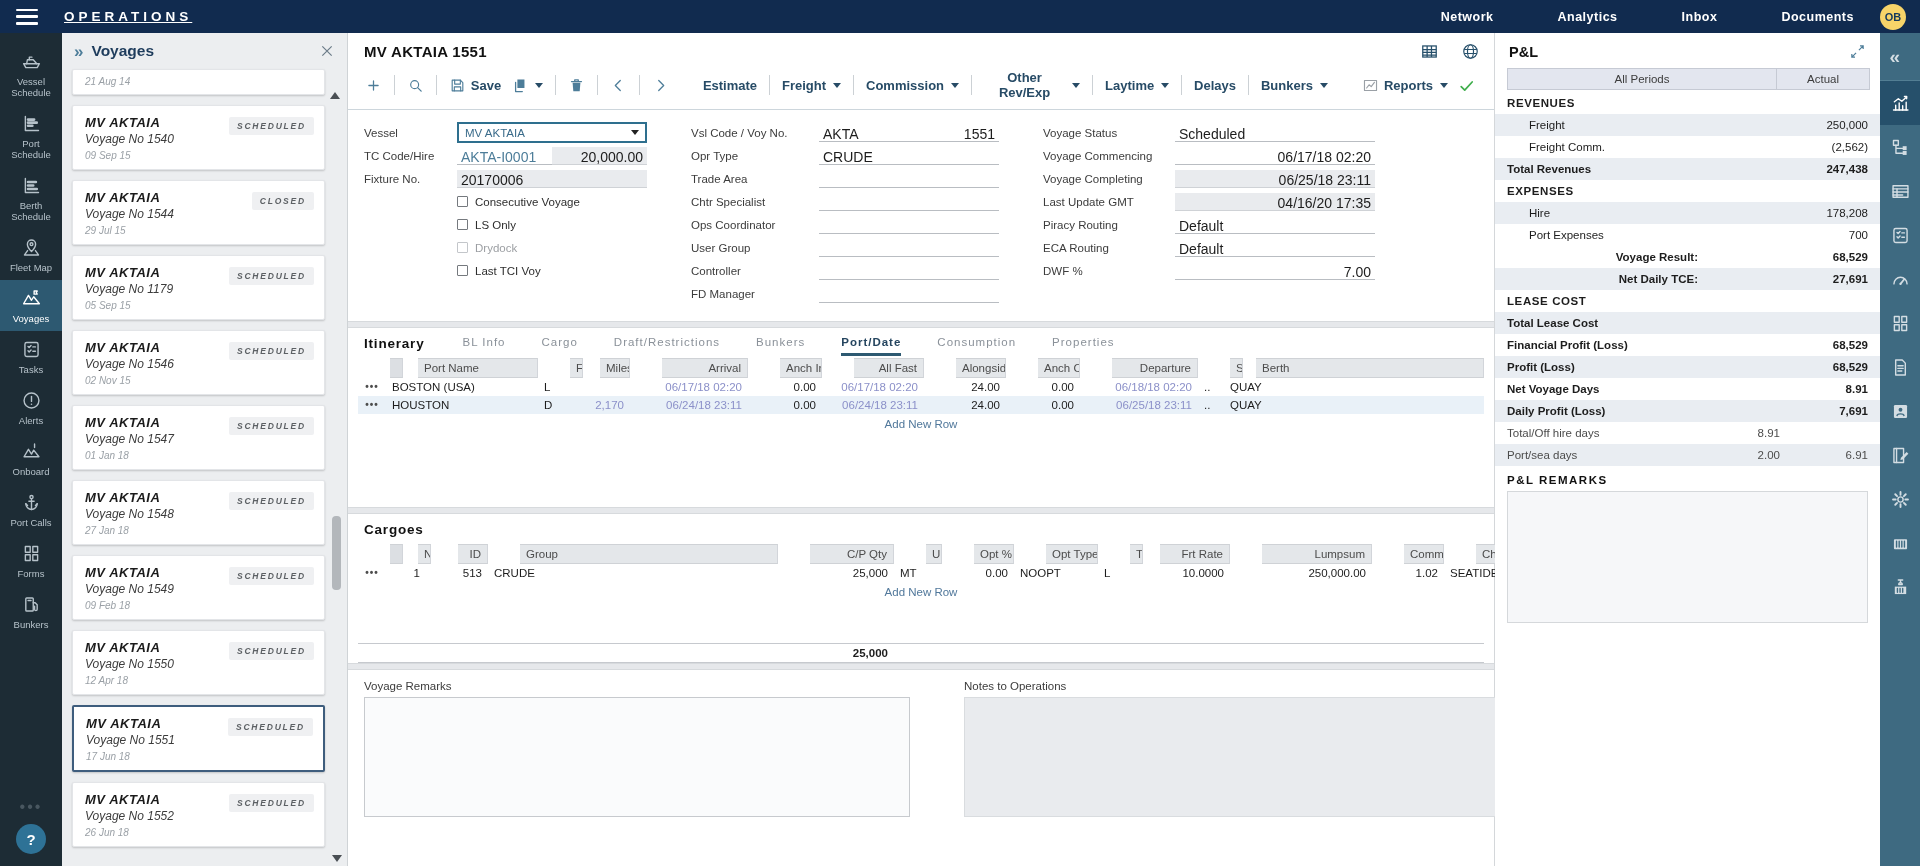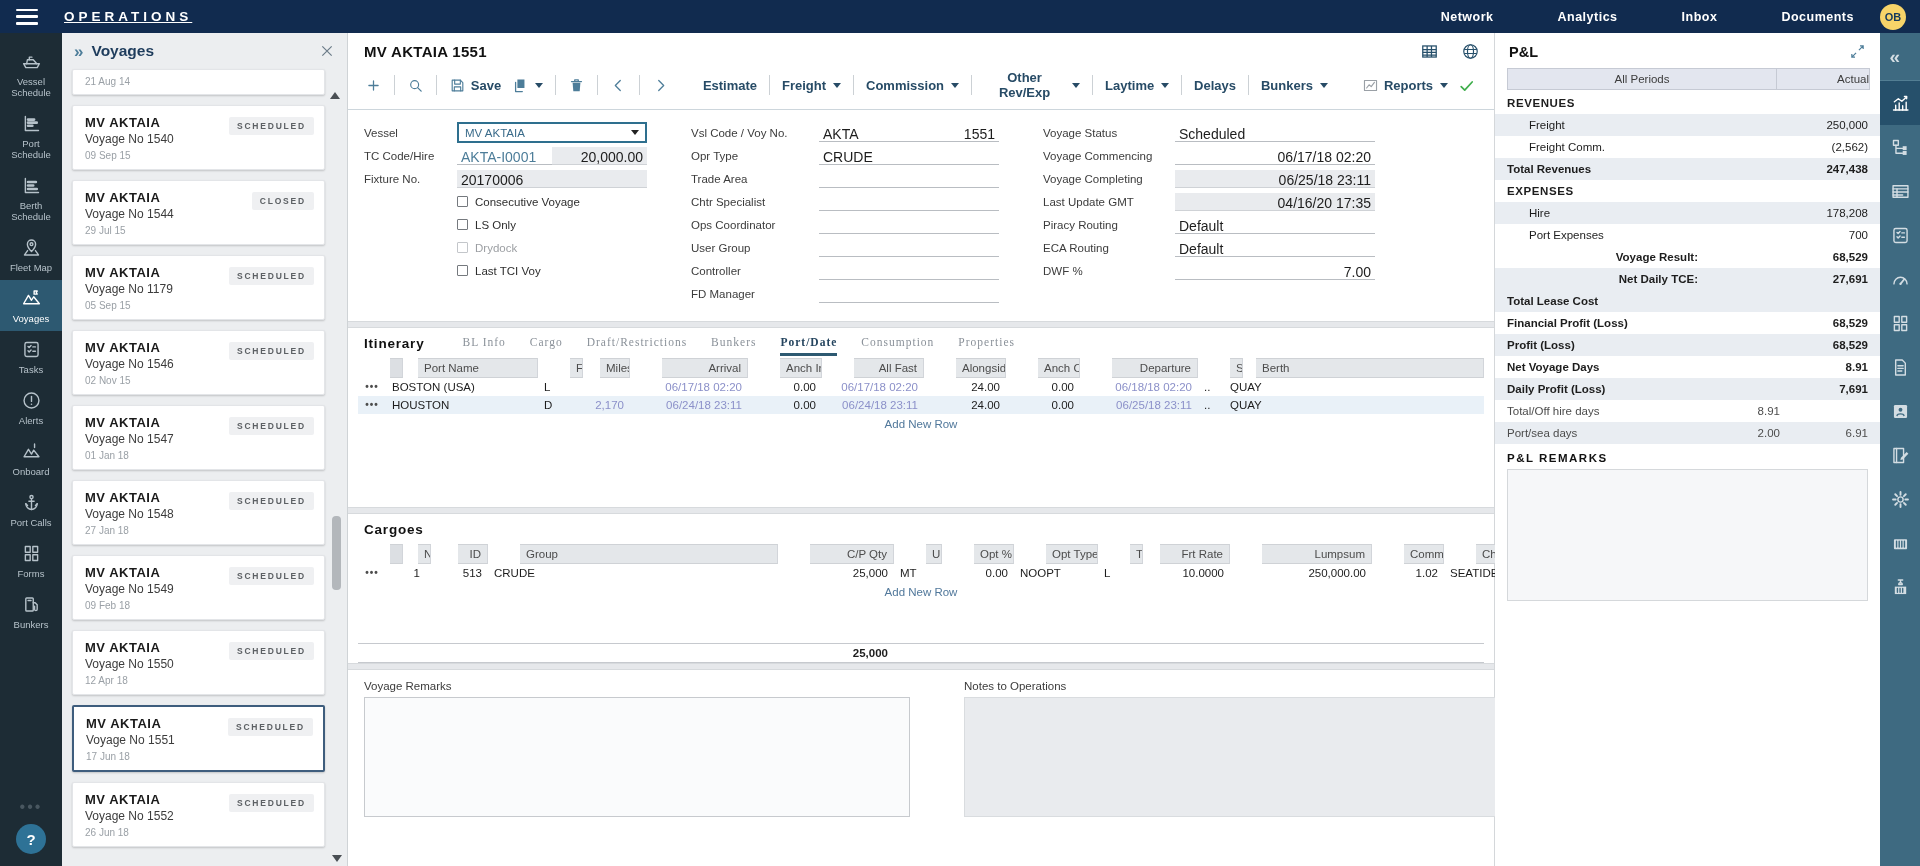"21 Aug 14" .vcard { font-style: none -> italic }
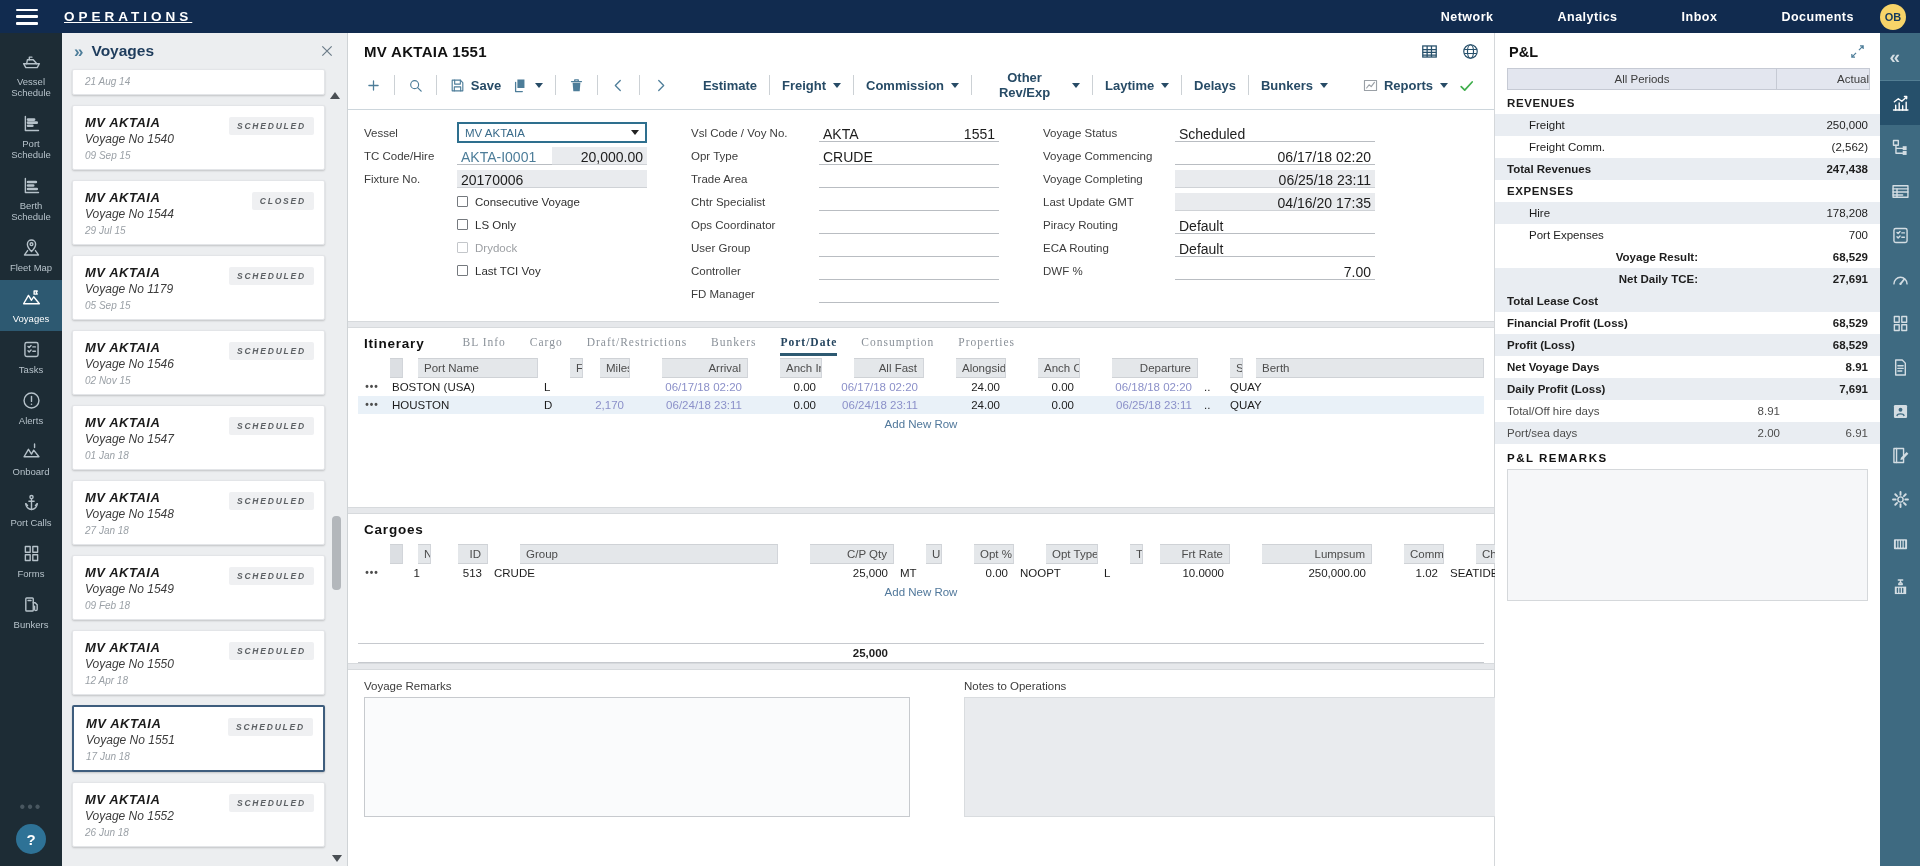"Actual" .pcols .pc.actual { text-align: right -> none }
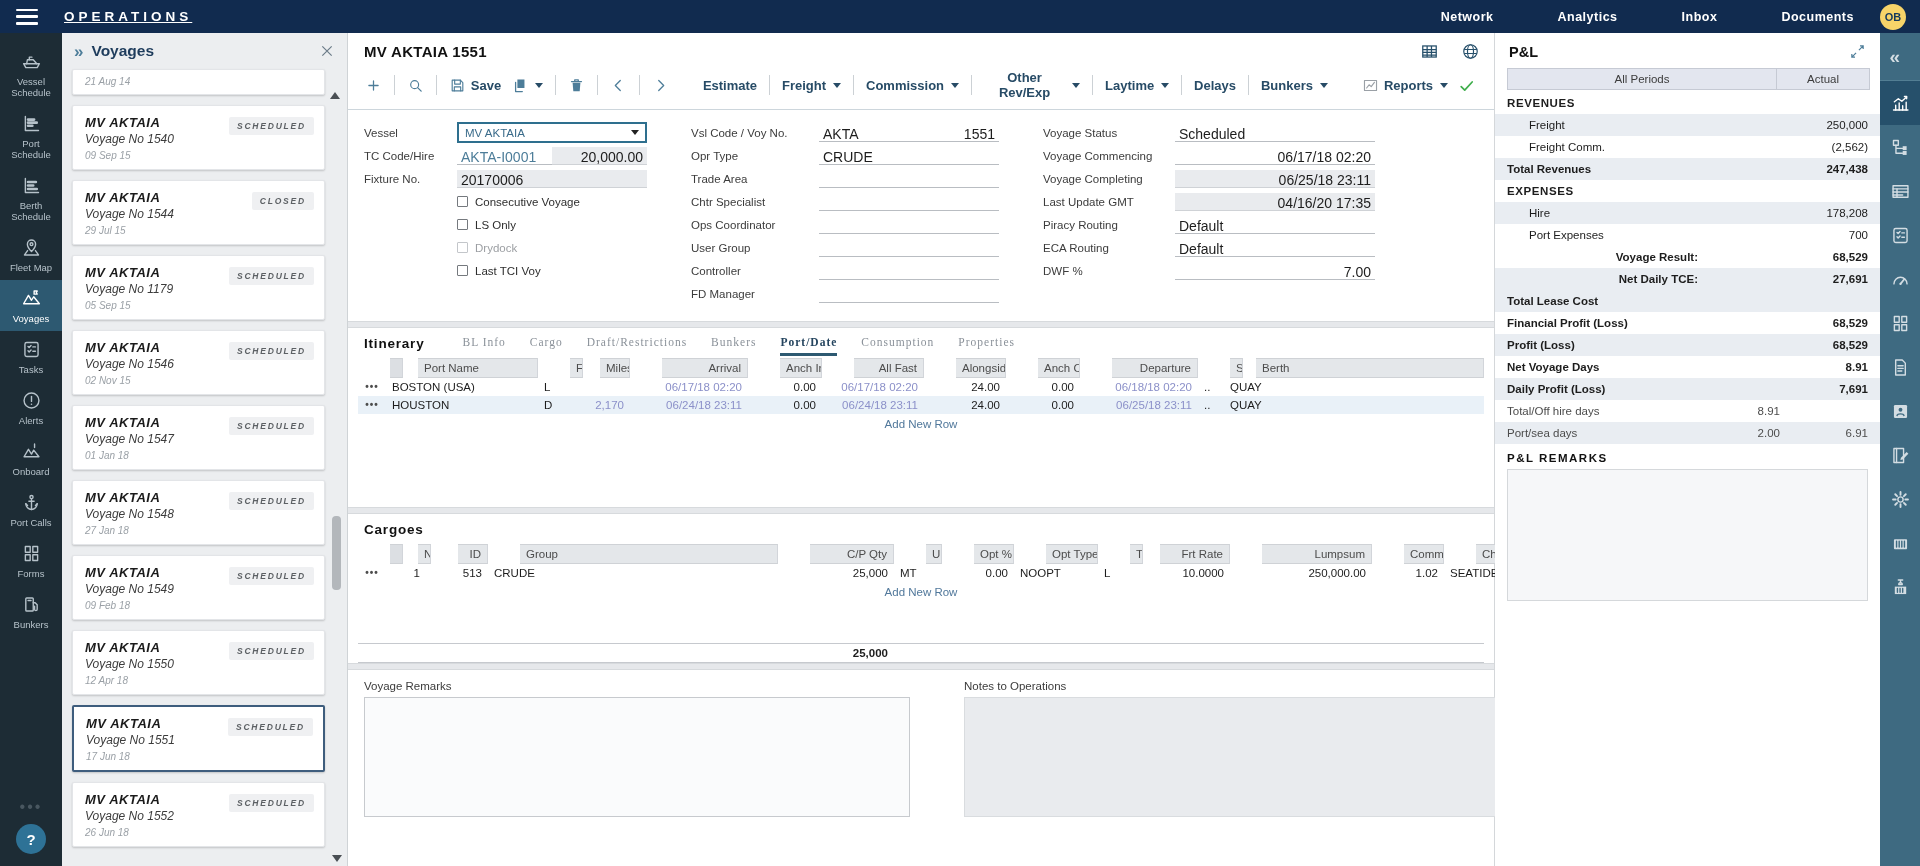"LEASE COST" div.prow { html: none -> <div> <span>LEASE COST</span> <span></span> <span></span> </div> }
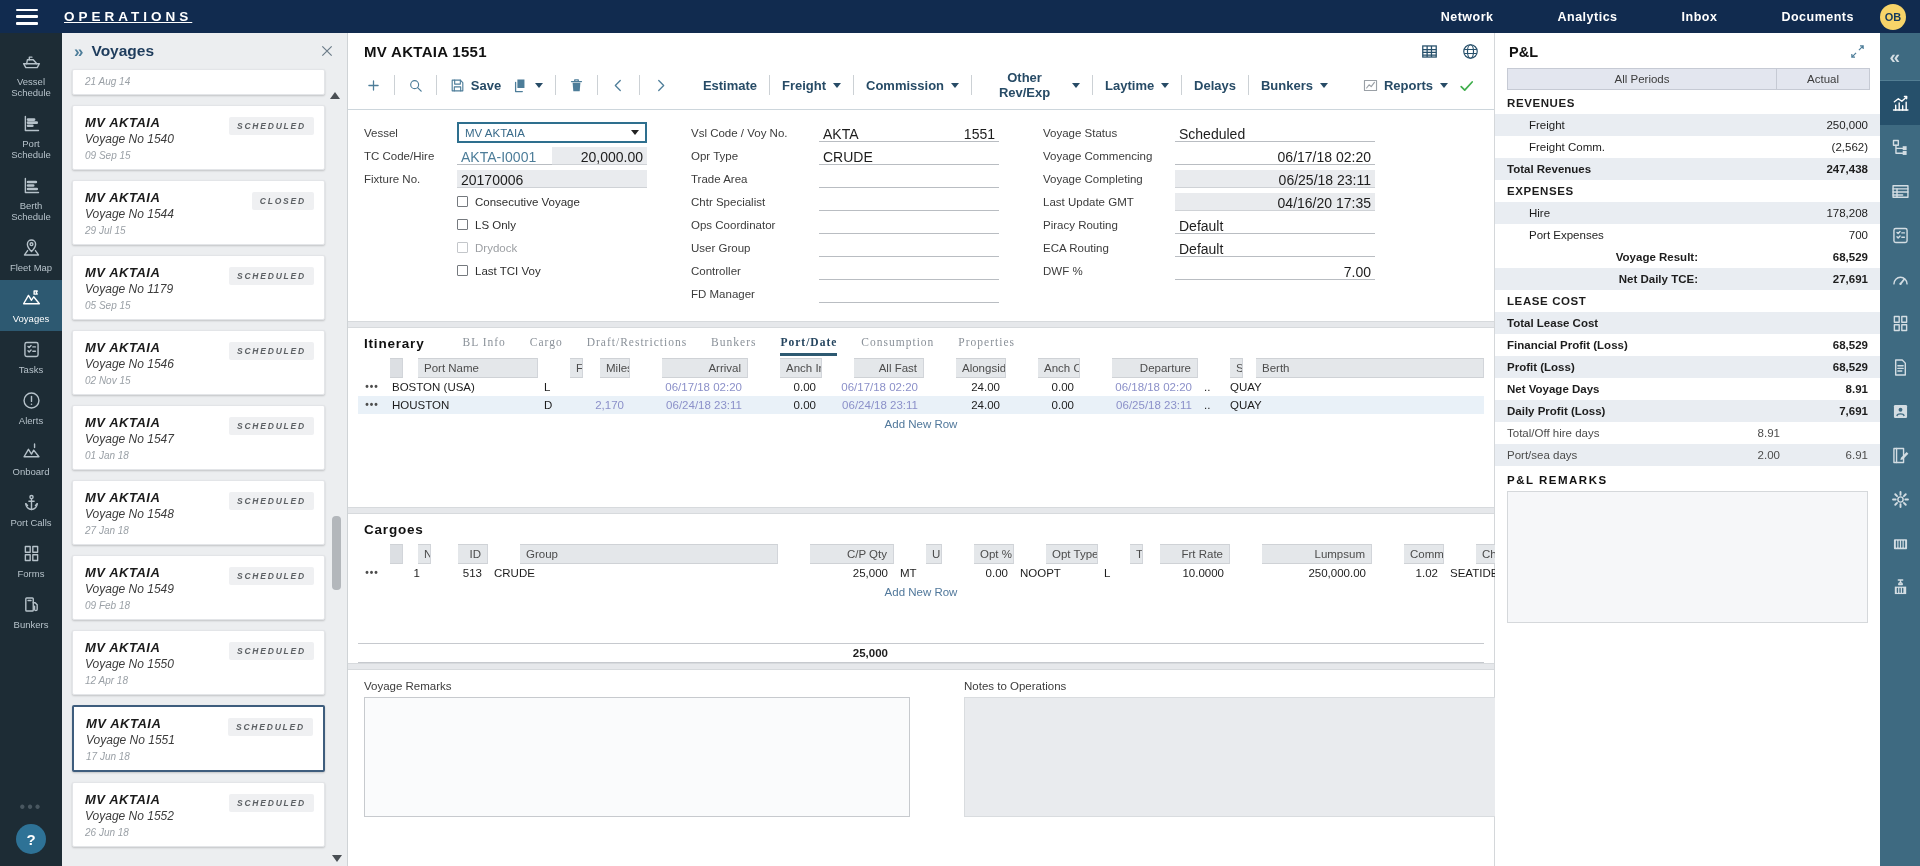"BL Info" .tabs { font-family: Liberation Serif, serif -> none; gap: 24px -> 36px }
